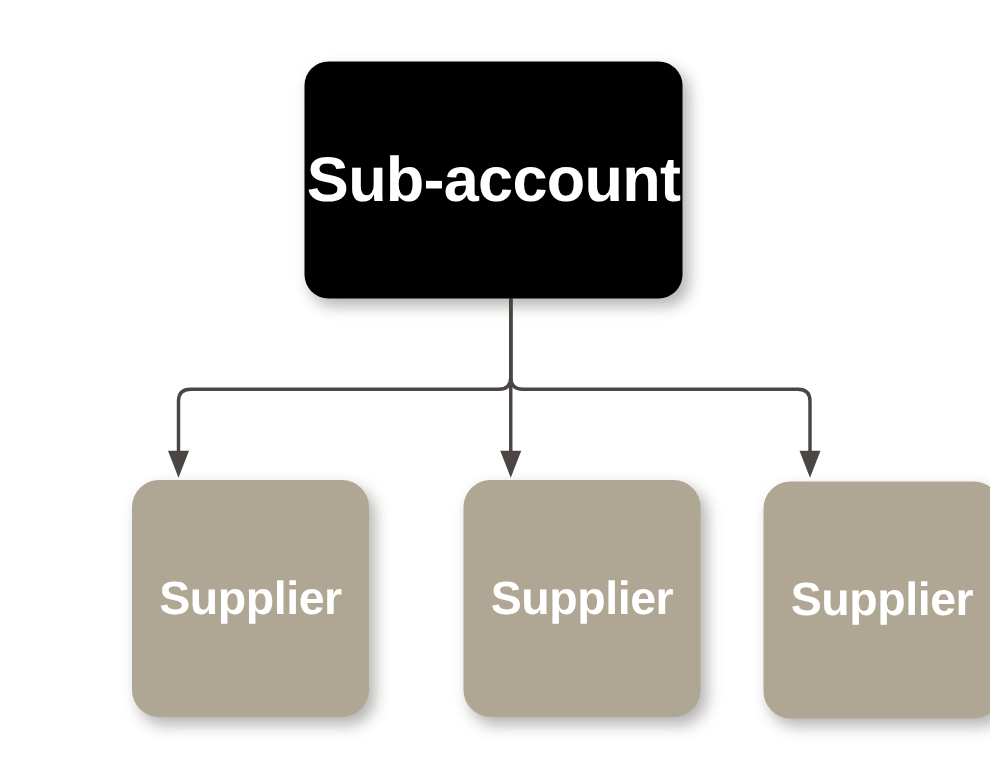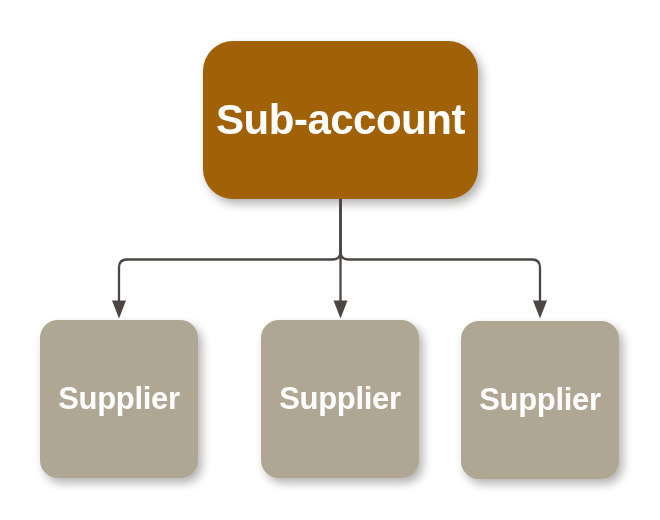"Sub-account" .node.parent { background: #a16207 -> #000000; border-radius: 30px -> 16px; width: 275px -> 252px }
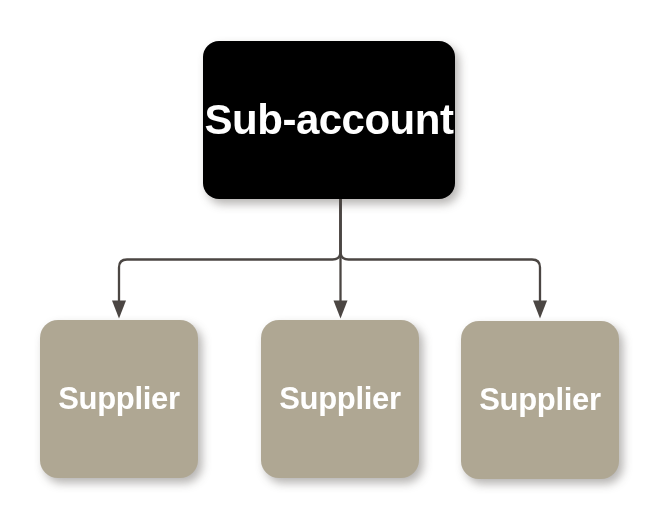"Supplier" .node.child { margin-left: none -> 48px }
